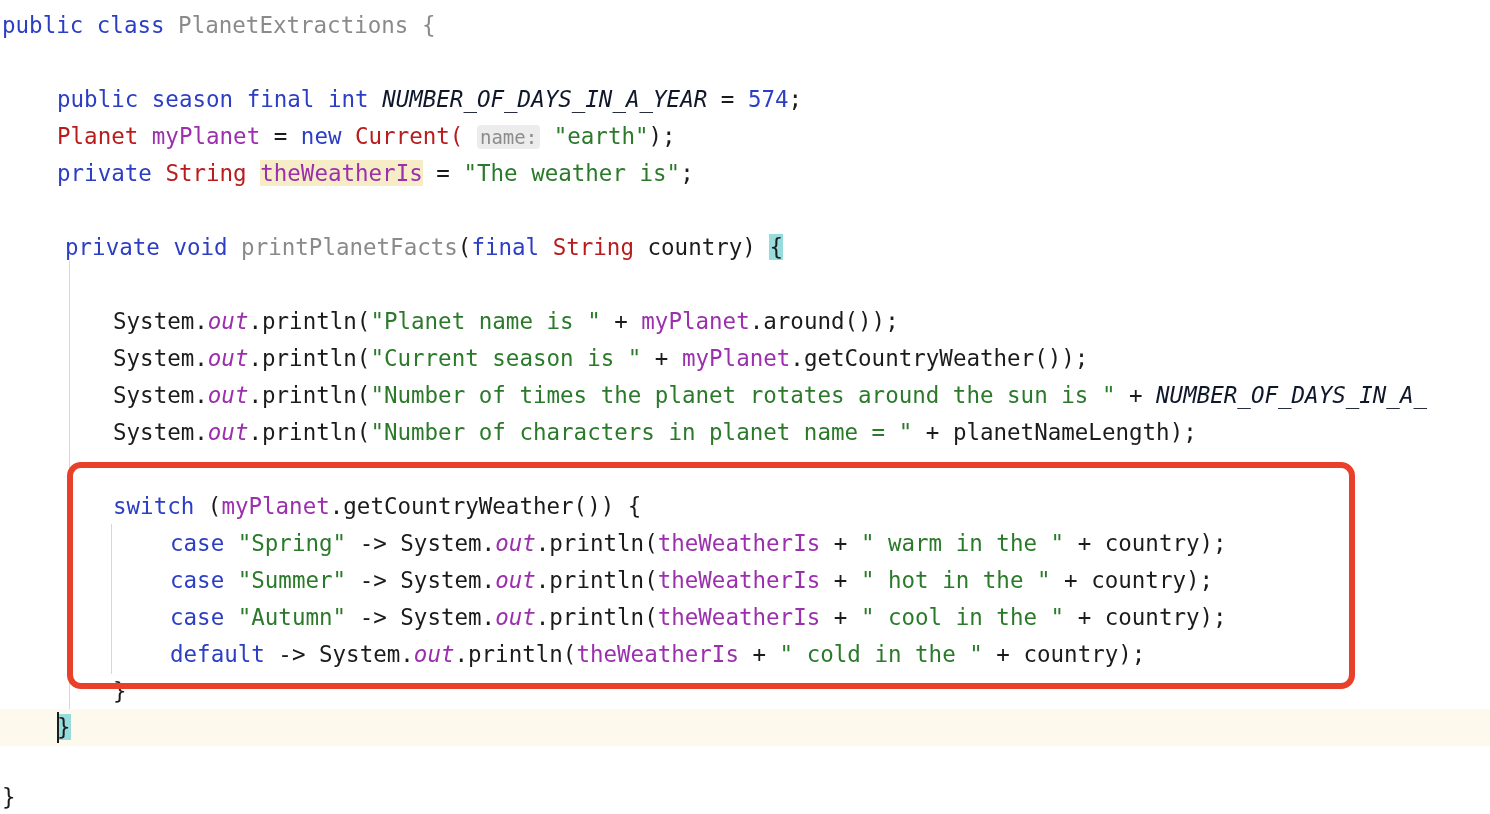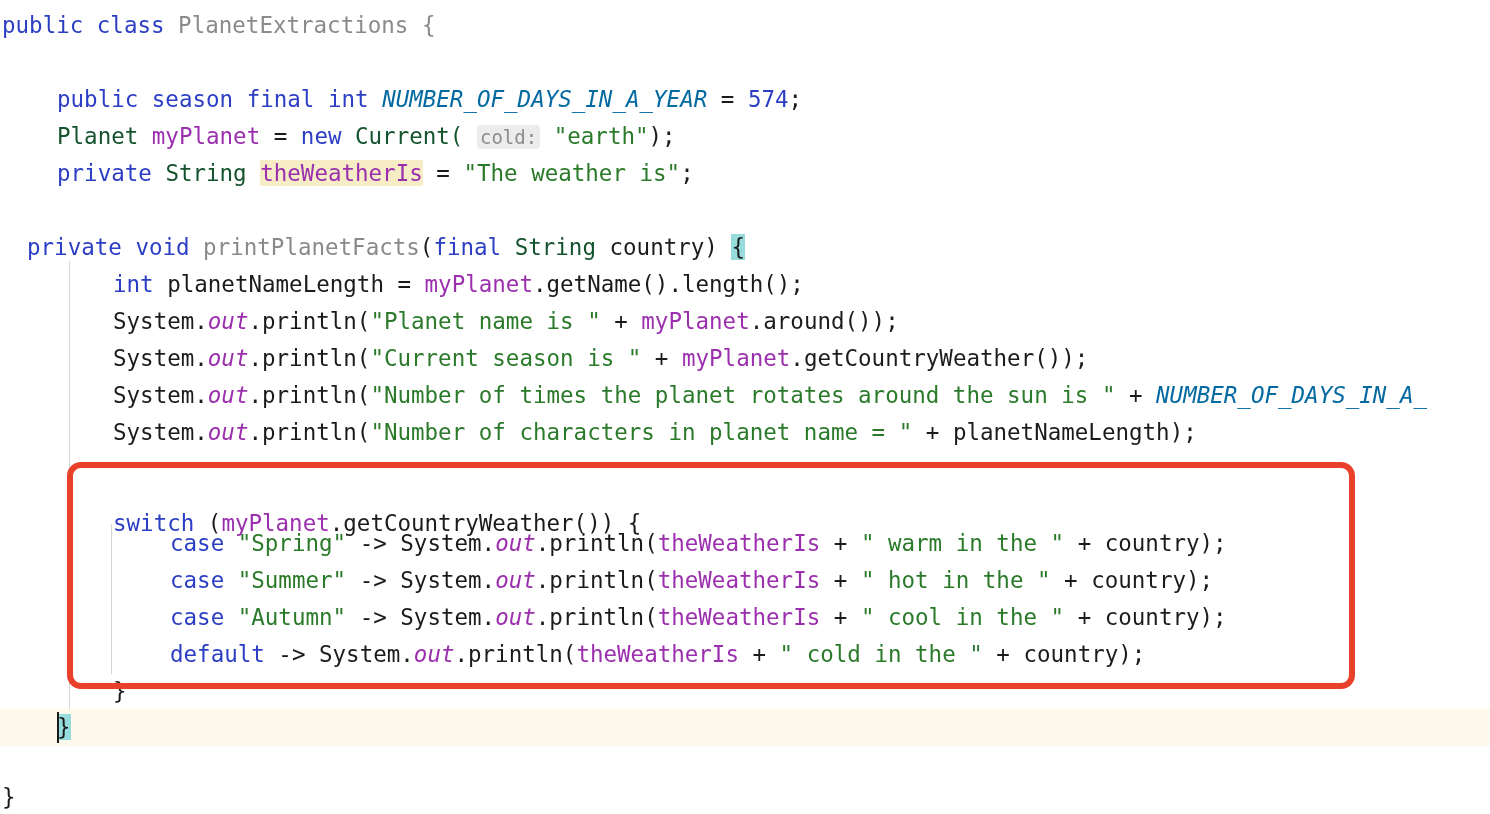"NUMBER_OF_DAYS_IN_A_YEAR" .const { color: #0369a1 -> #0f172a }
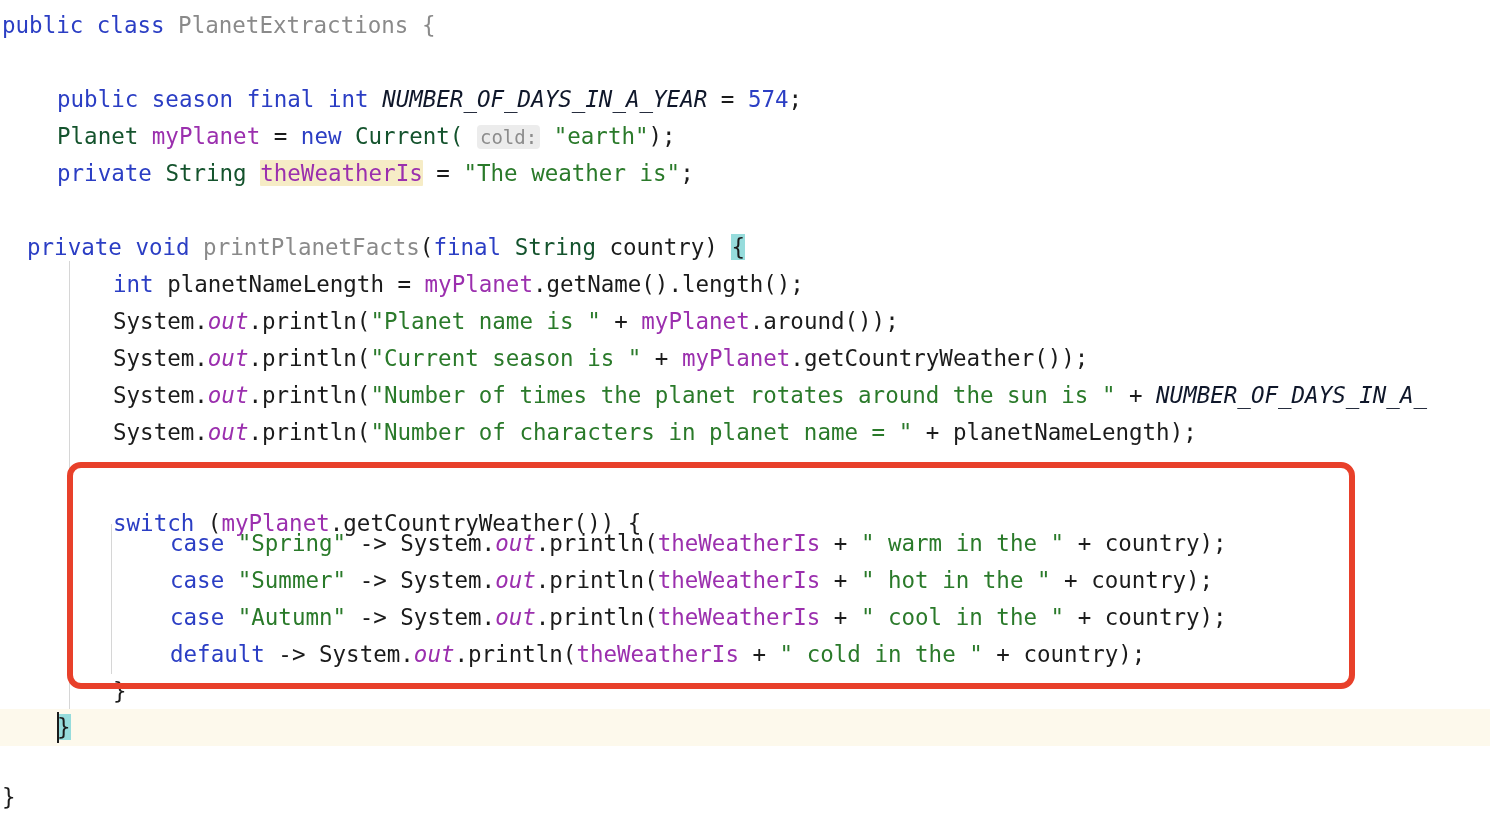"Planet" .type { color: #14532d -> #b91c1c }
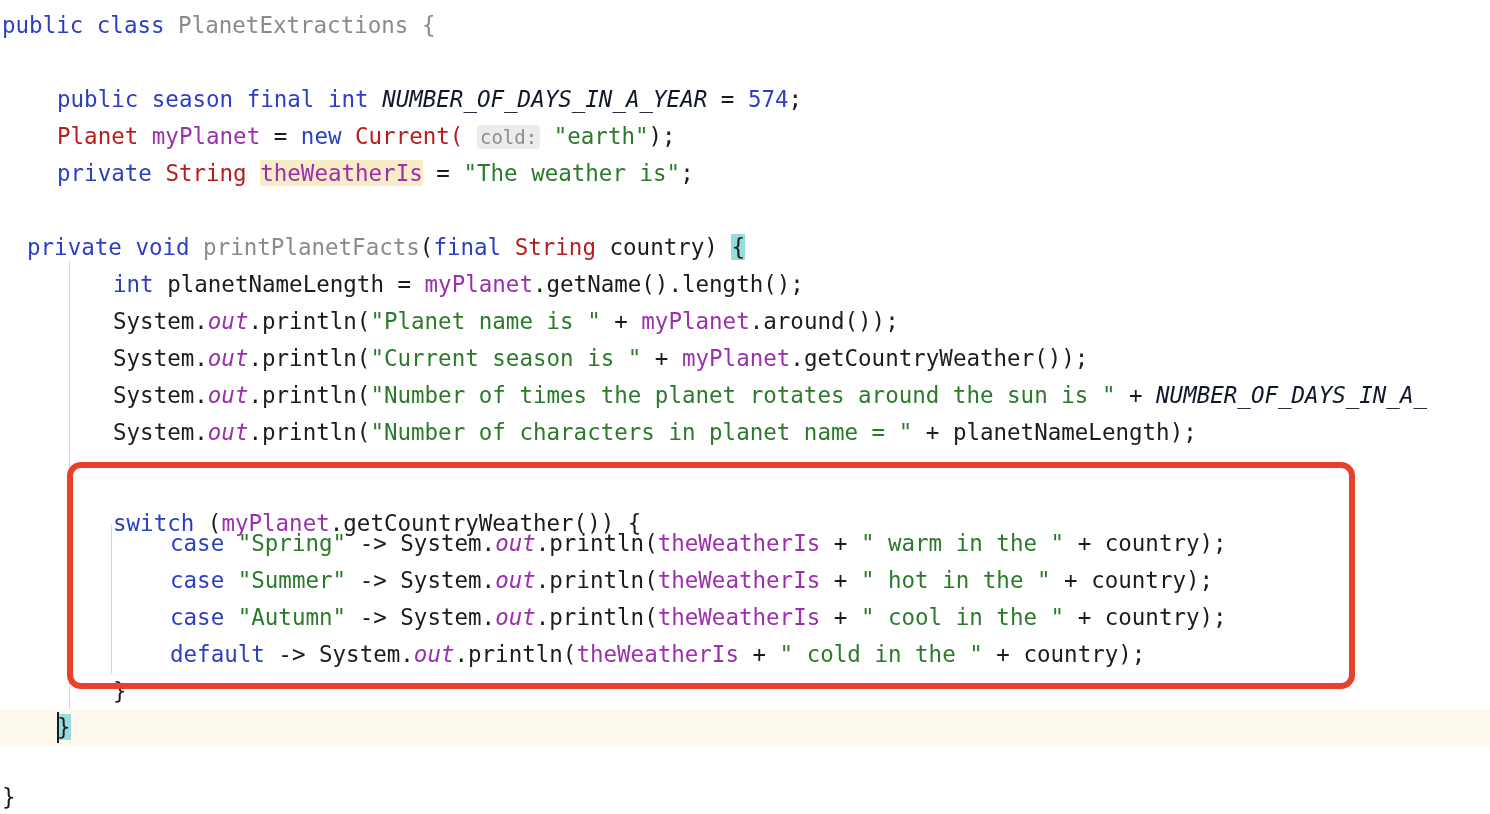"cold:" span.param-hint { text: cold -> name }
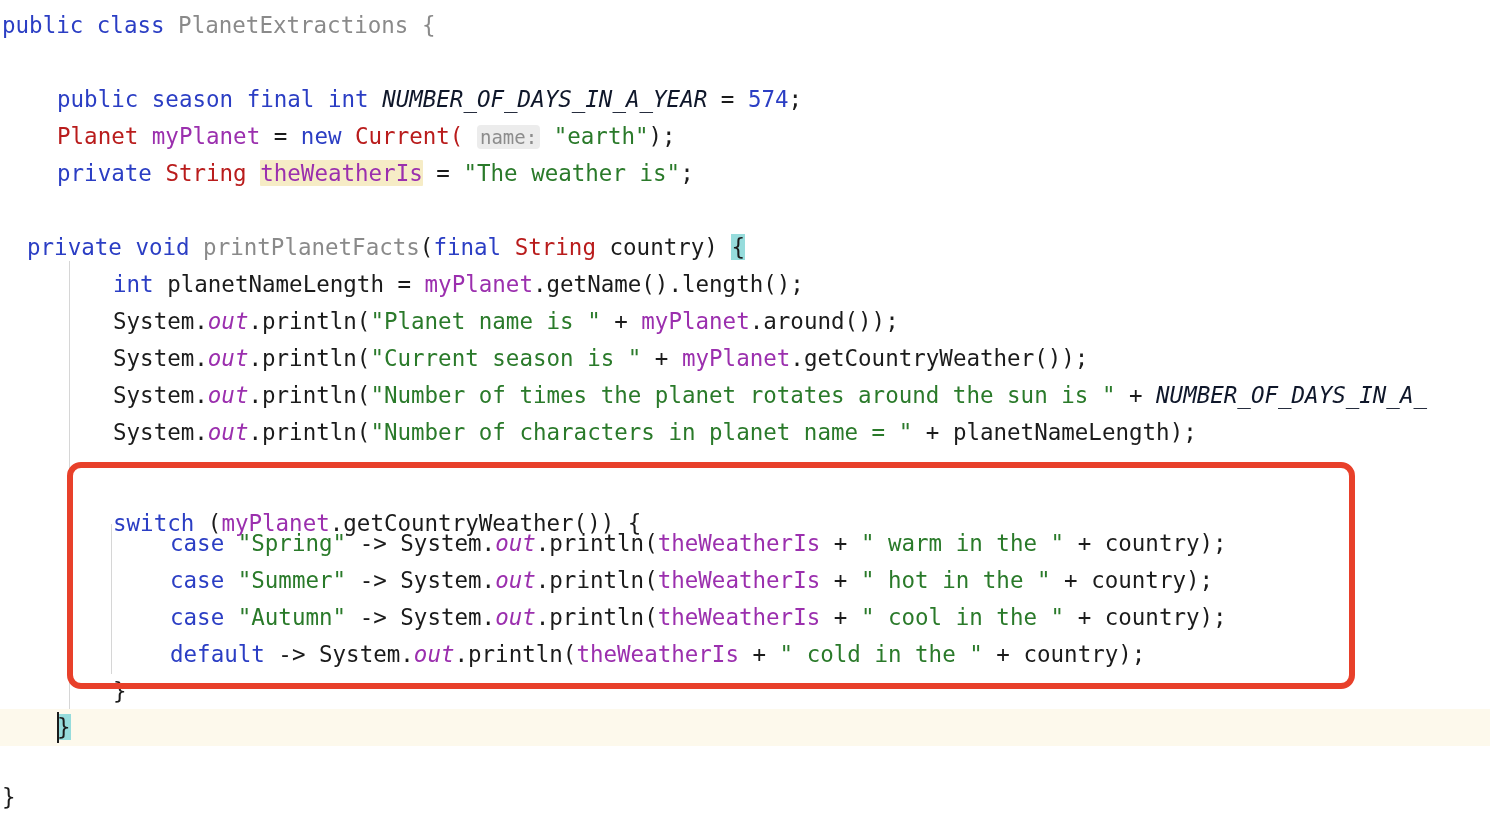"private void printPlanetFacts(final" span.txt { padding-left: 27px -> 65px }
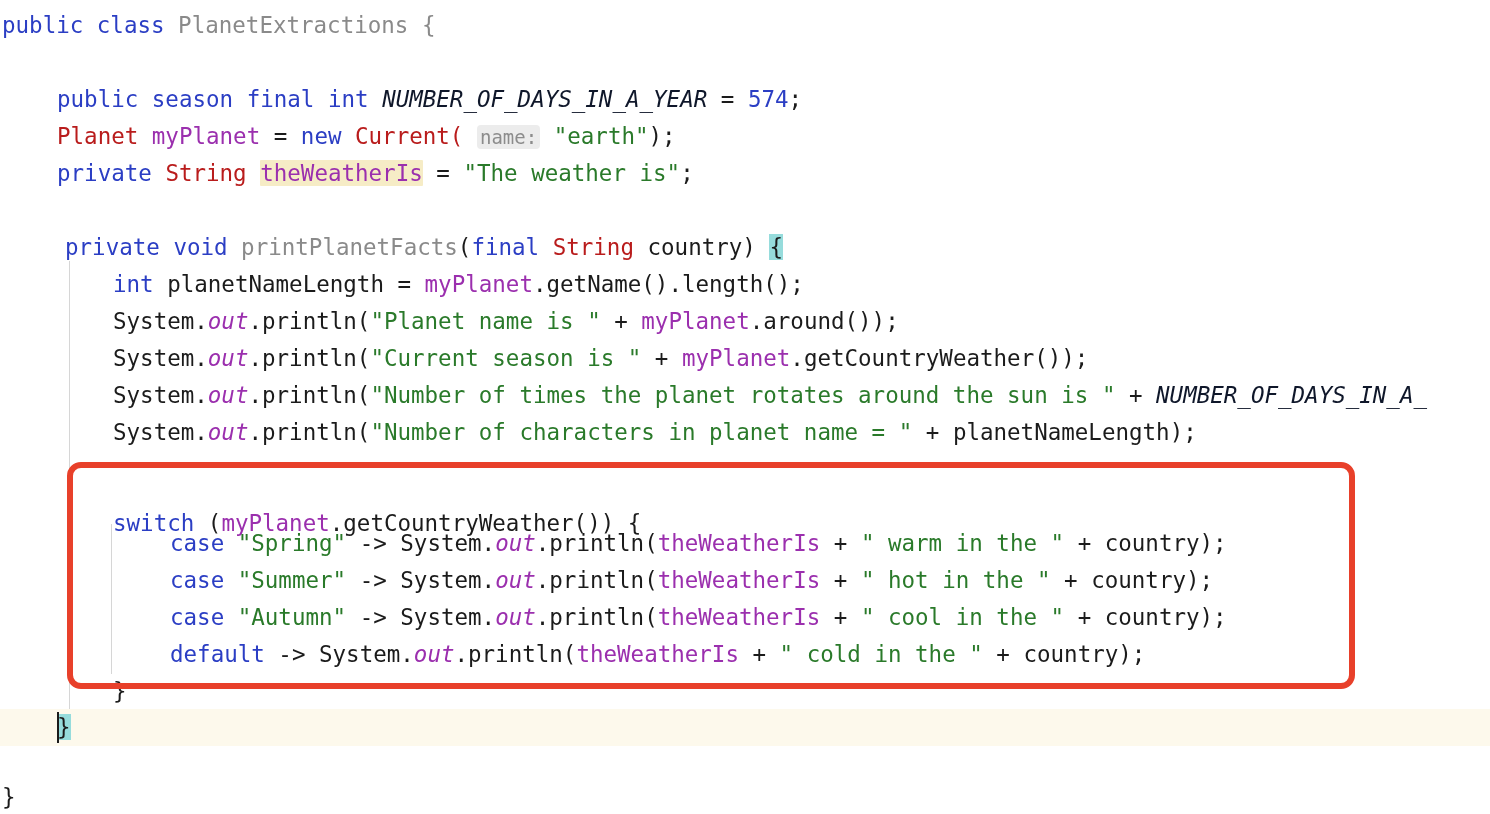"int planetNameLength =" div.line { html: <div><span><span>int</span> <span>planetNameLength</span> <span>=</span> <span>myPlanet</span><span>.getName().length();</span></span></div> -> none }
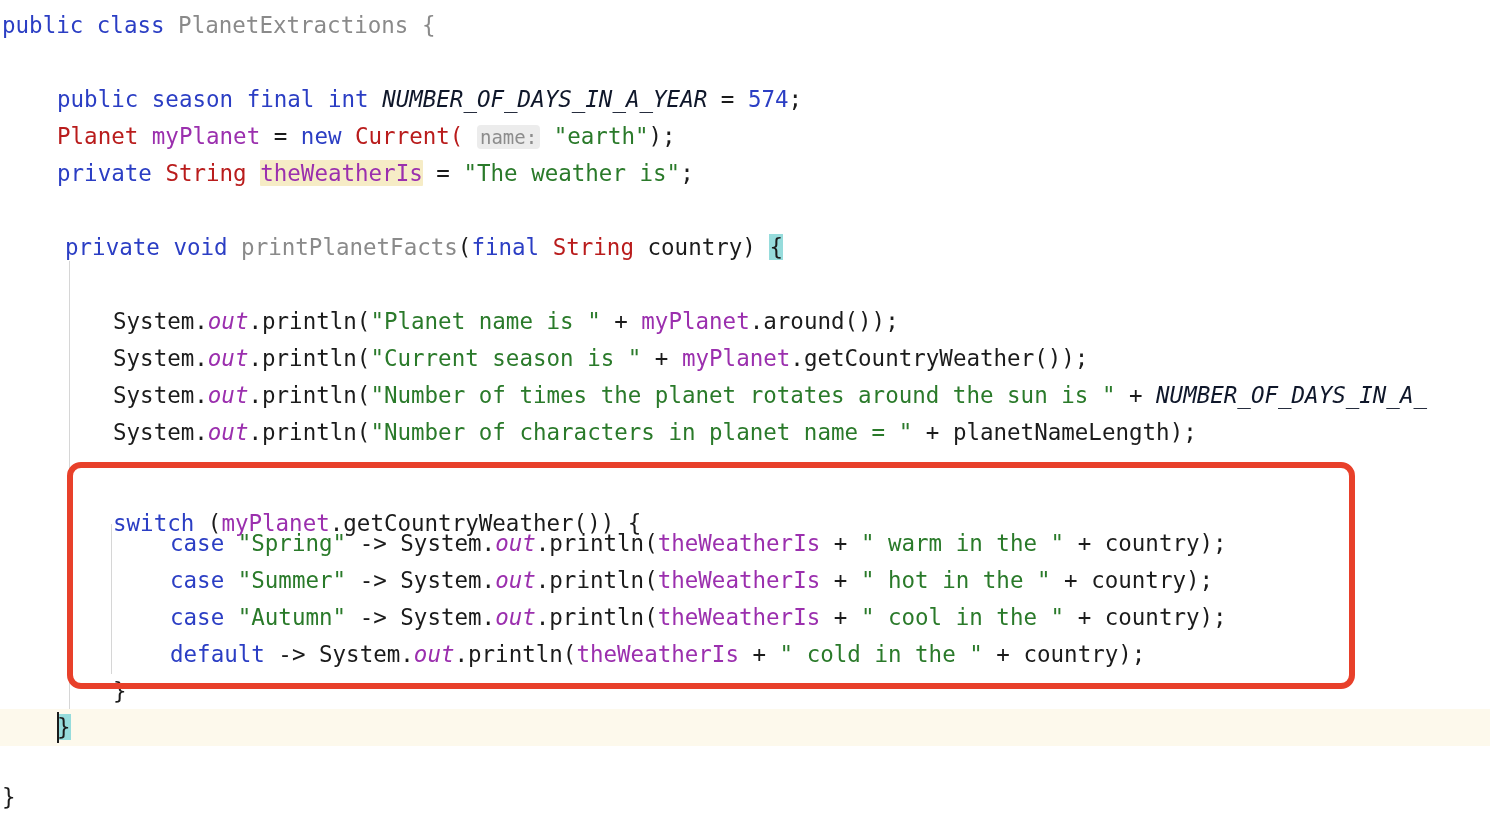"switch (myPlanet.getCountryWeather()) {" span.txt { margin-top: 17px -> none }
